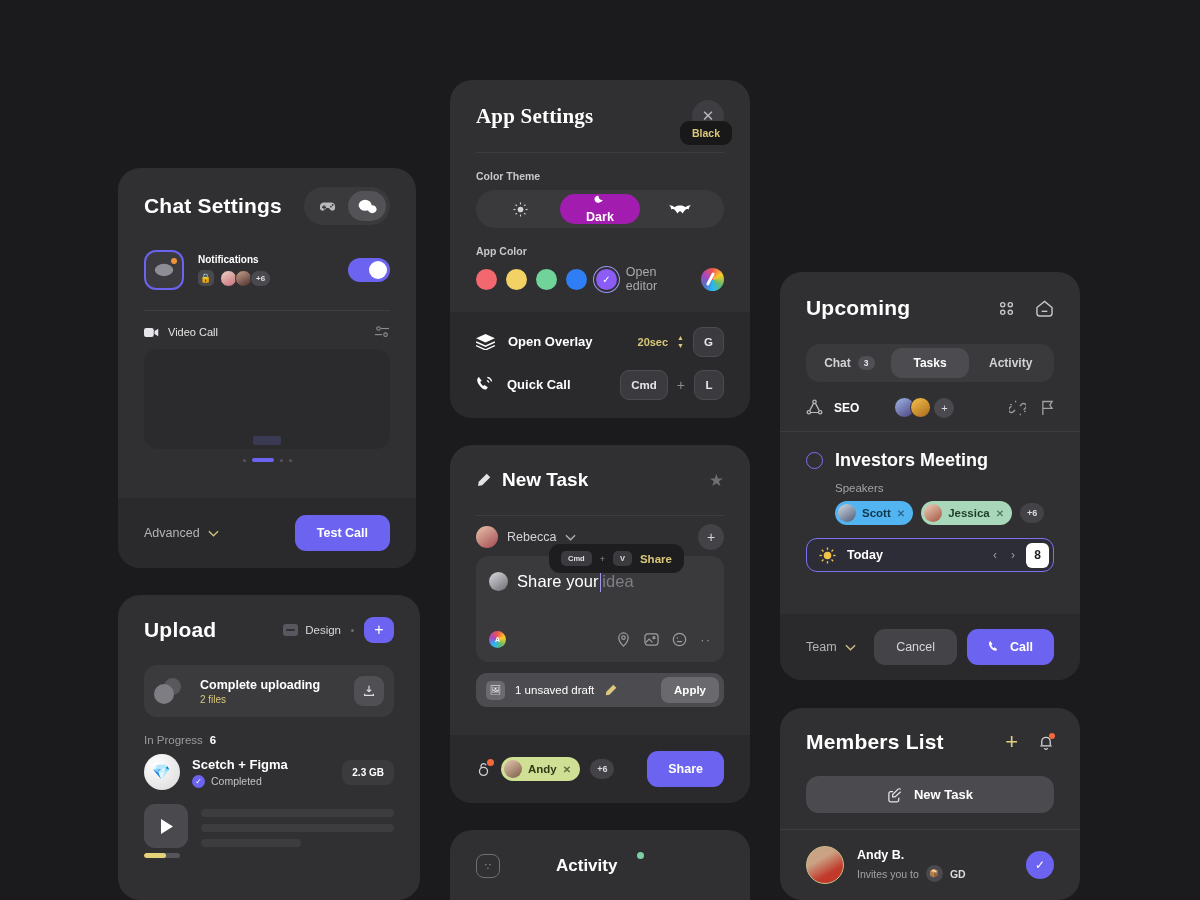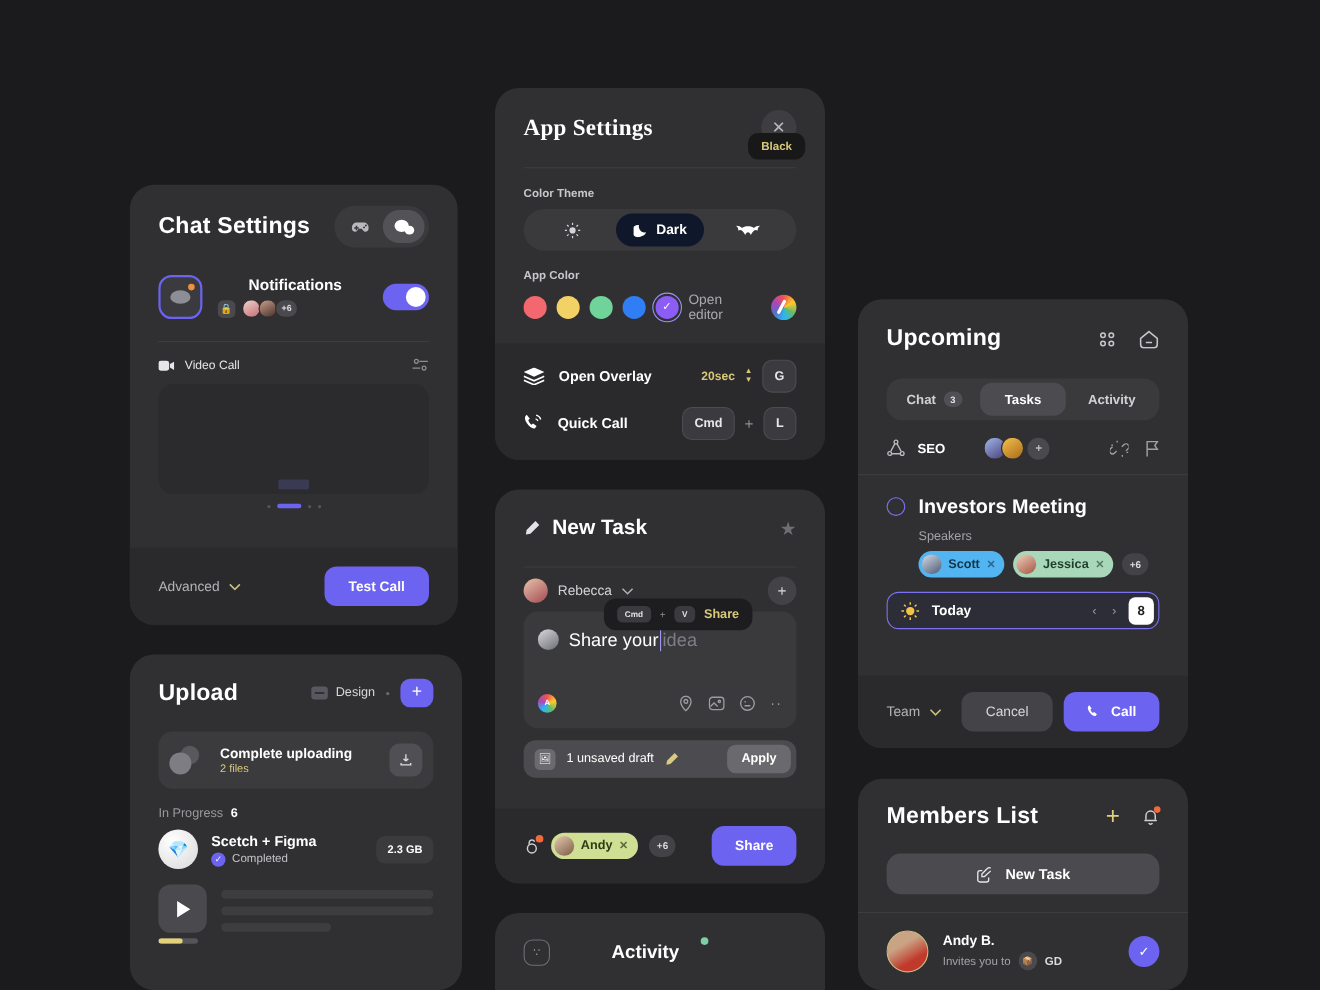"Dark" .theme-opt.active { background: #0f172a -> #a21caf; flex-direction: none -> column }
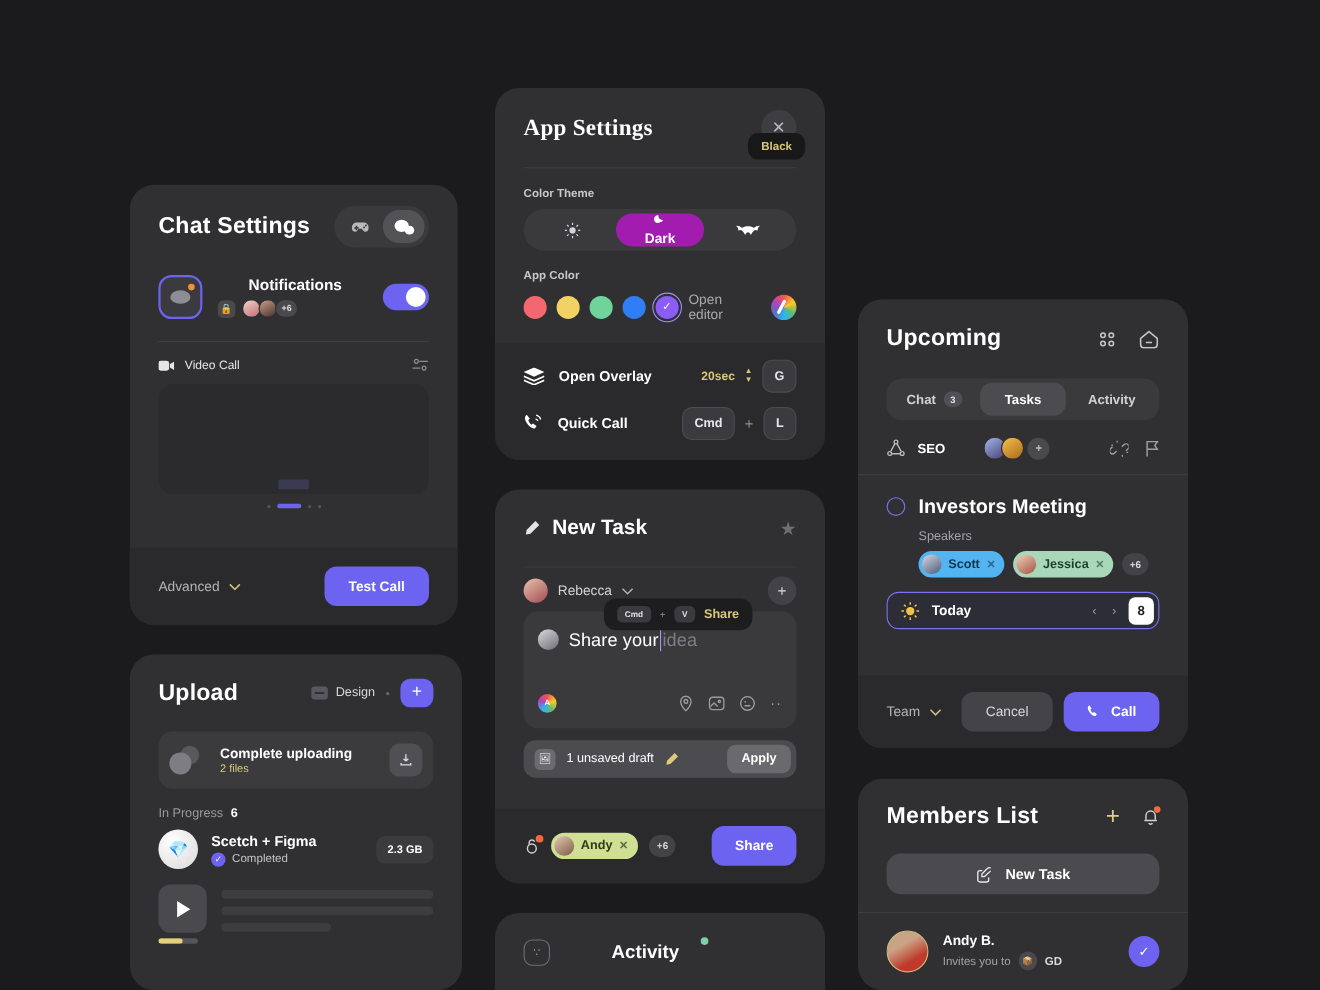"Notifications" .notif-label { font-size: 14px -> 10px; margin-left: 28px -> none }
